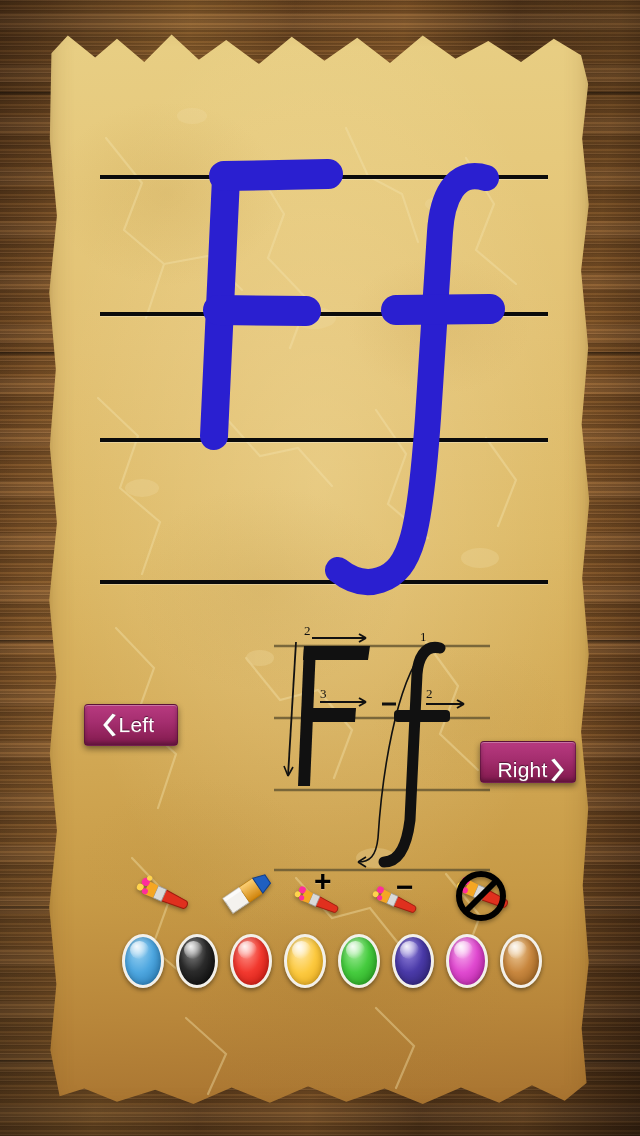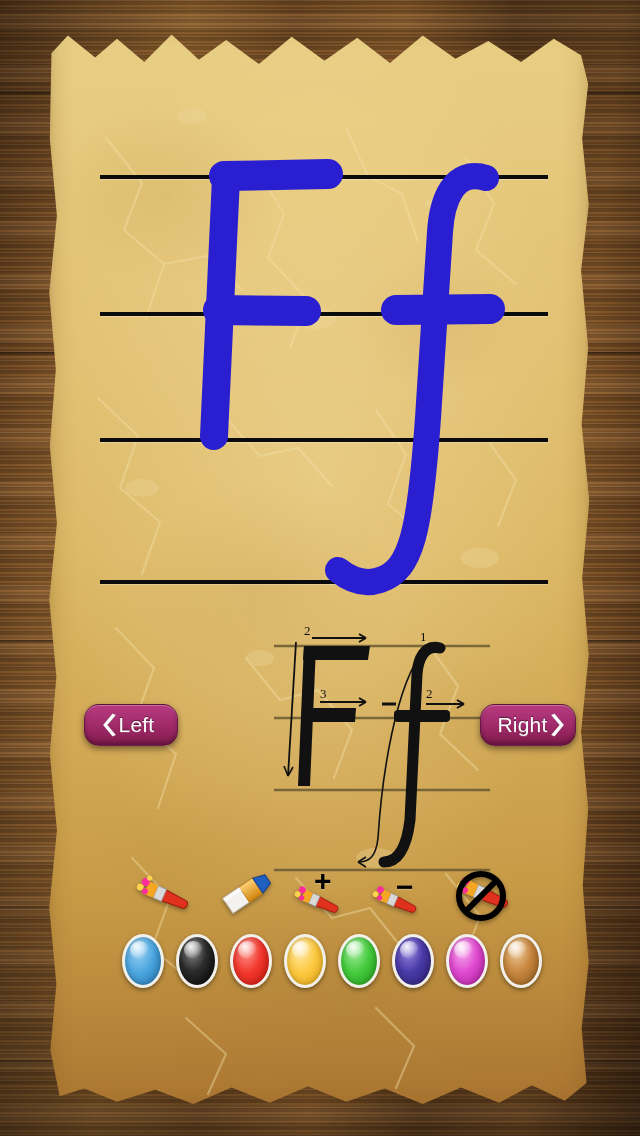"Left" .nav-btn { border-radius: 15px -> 4px }
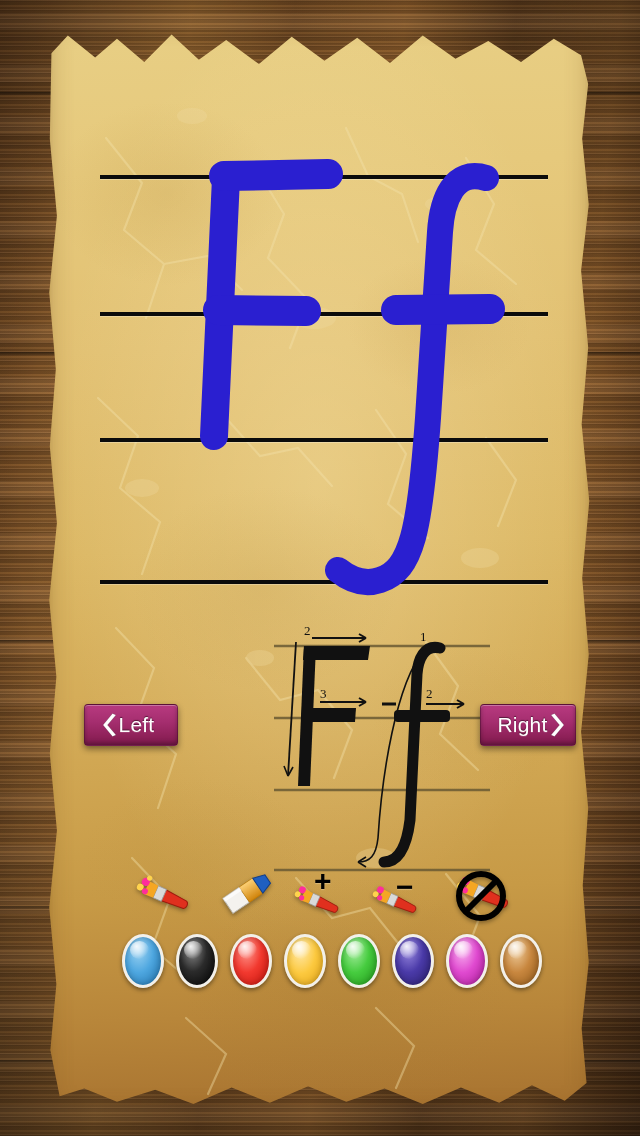"Right" #btn-right { align-items: none -> flex-end; top: 704px -> 741px }
